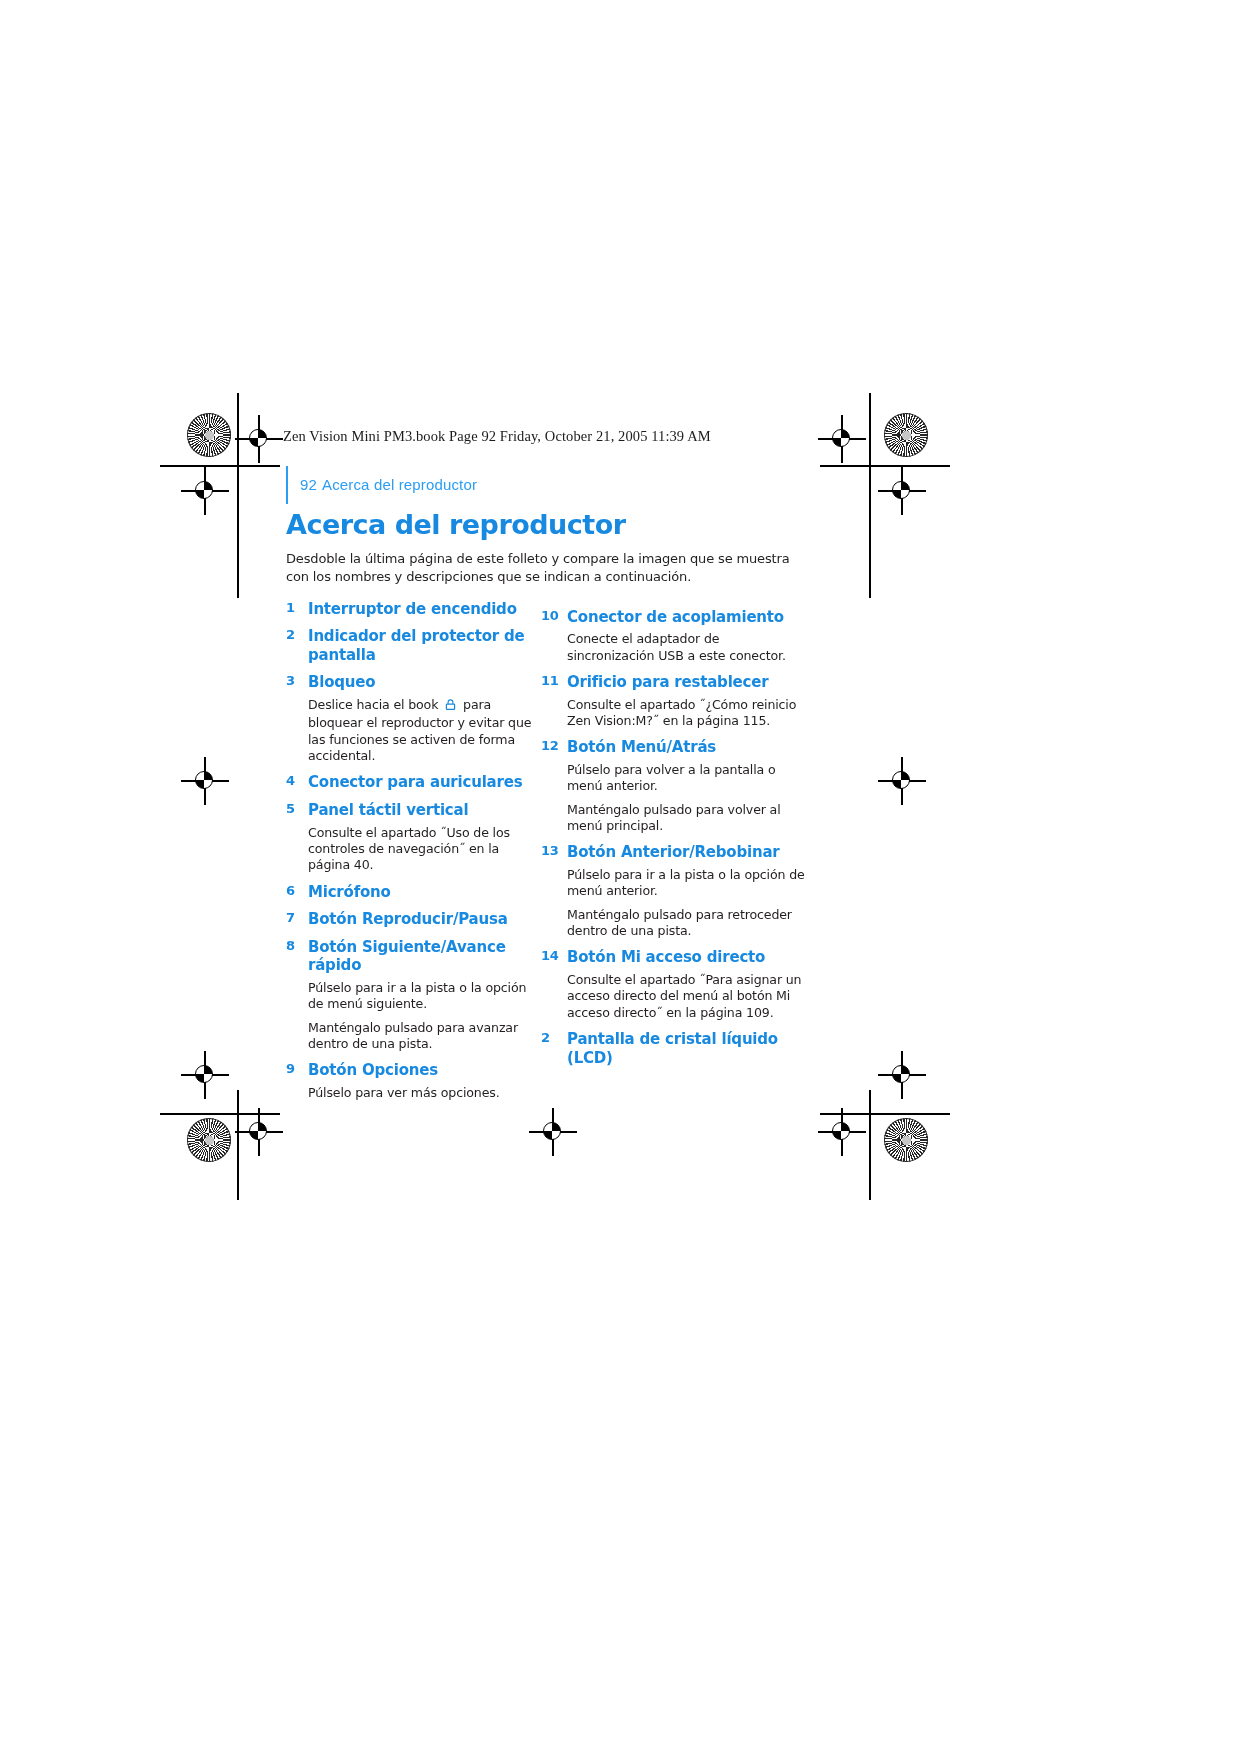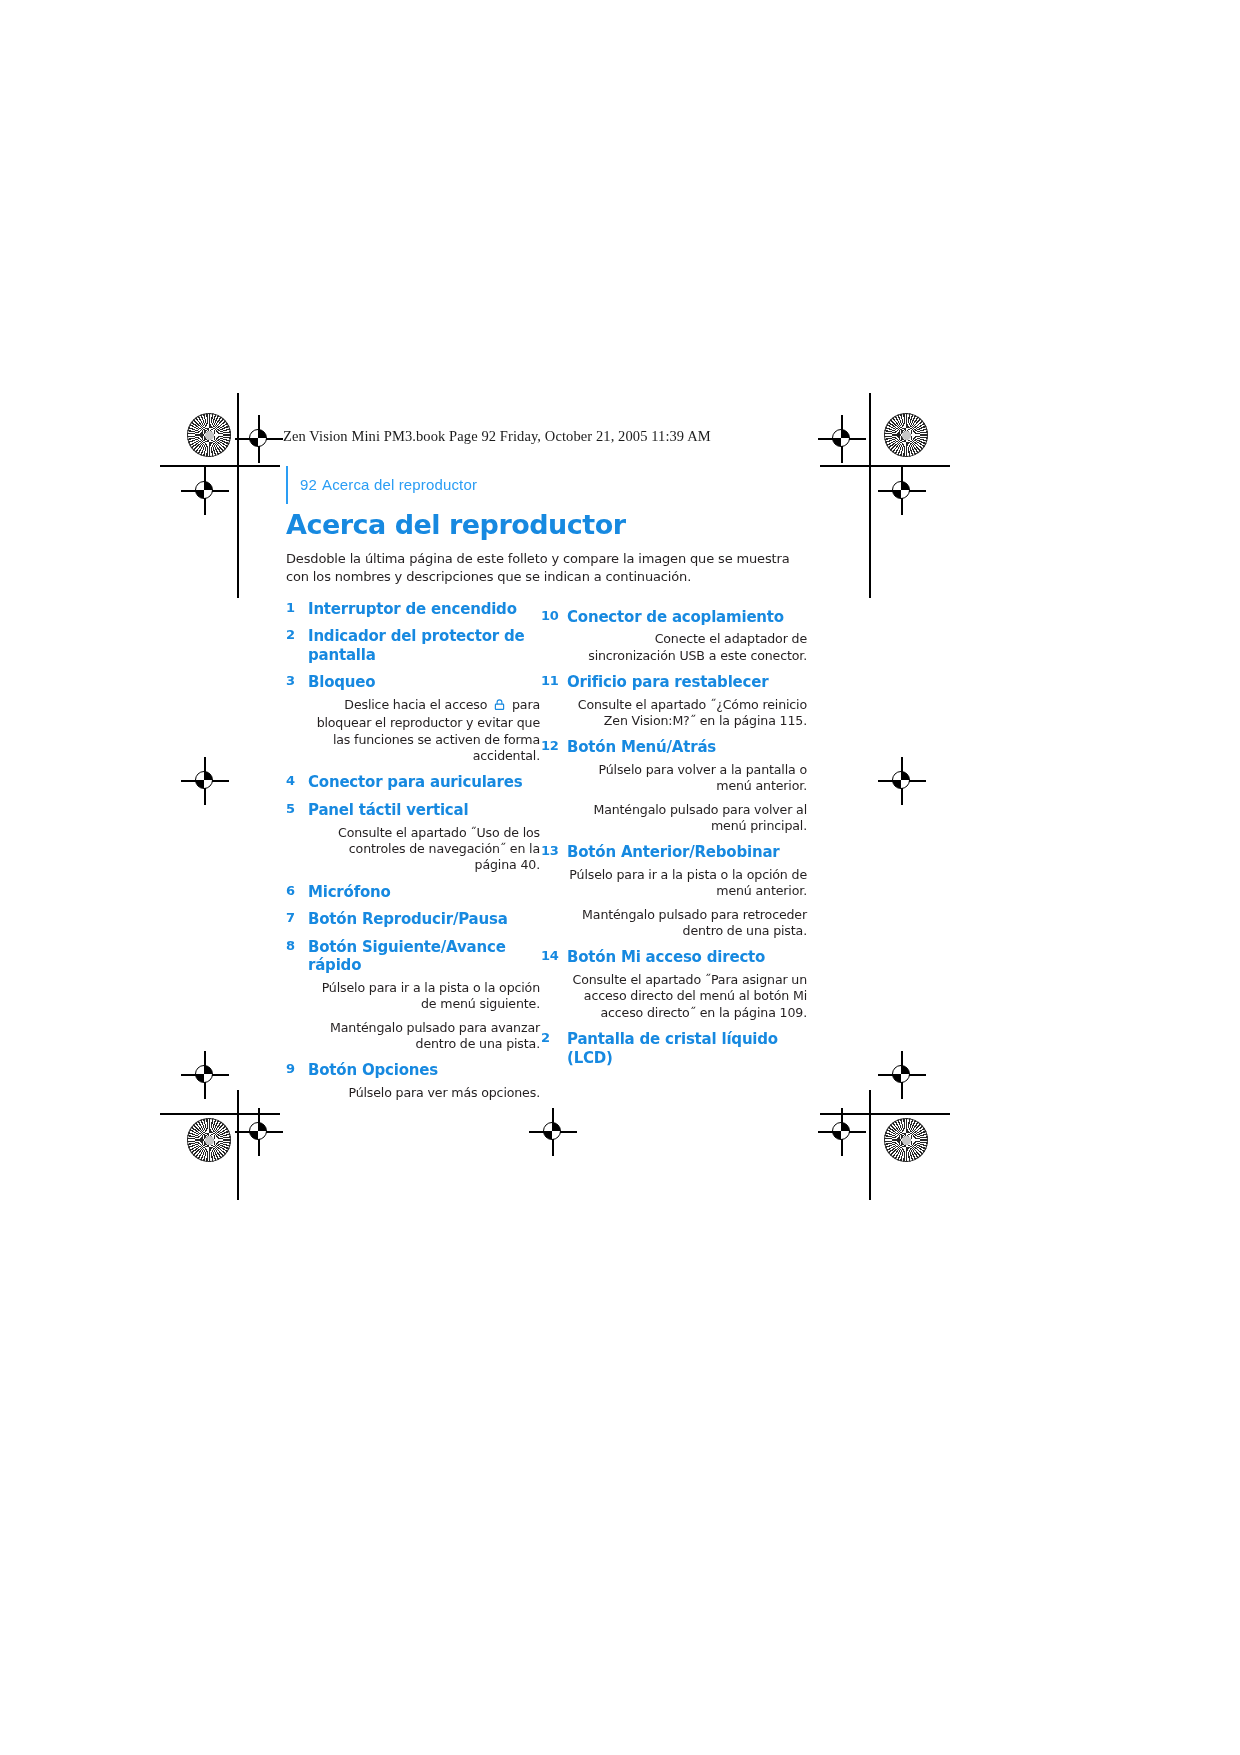"Conecte el adaptador de sincronización" .desc { text-align: right -> none }
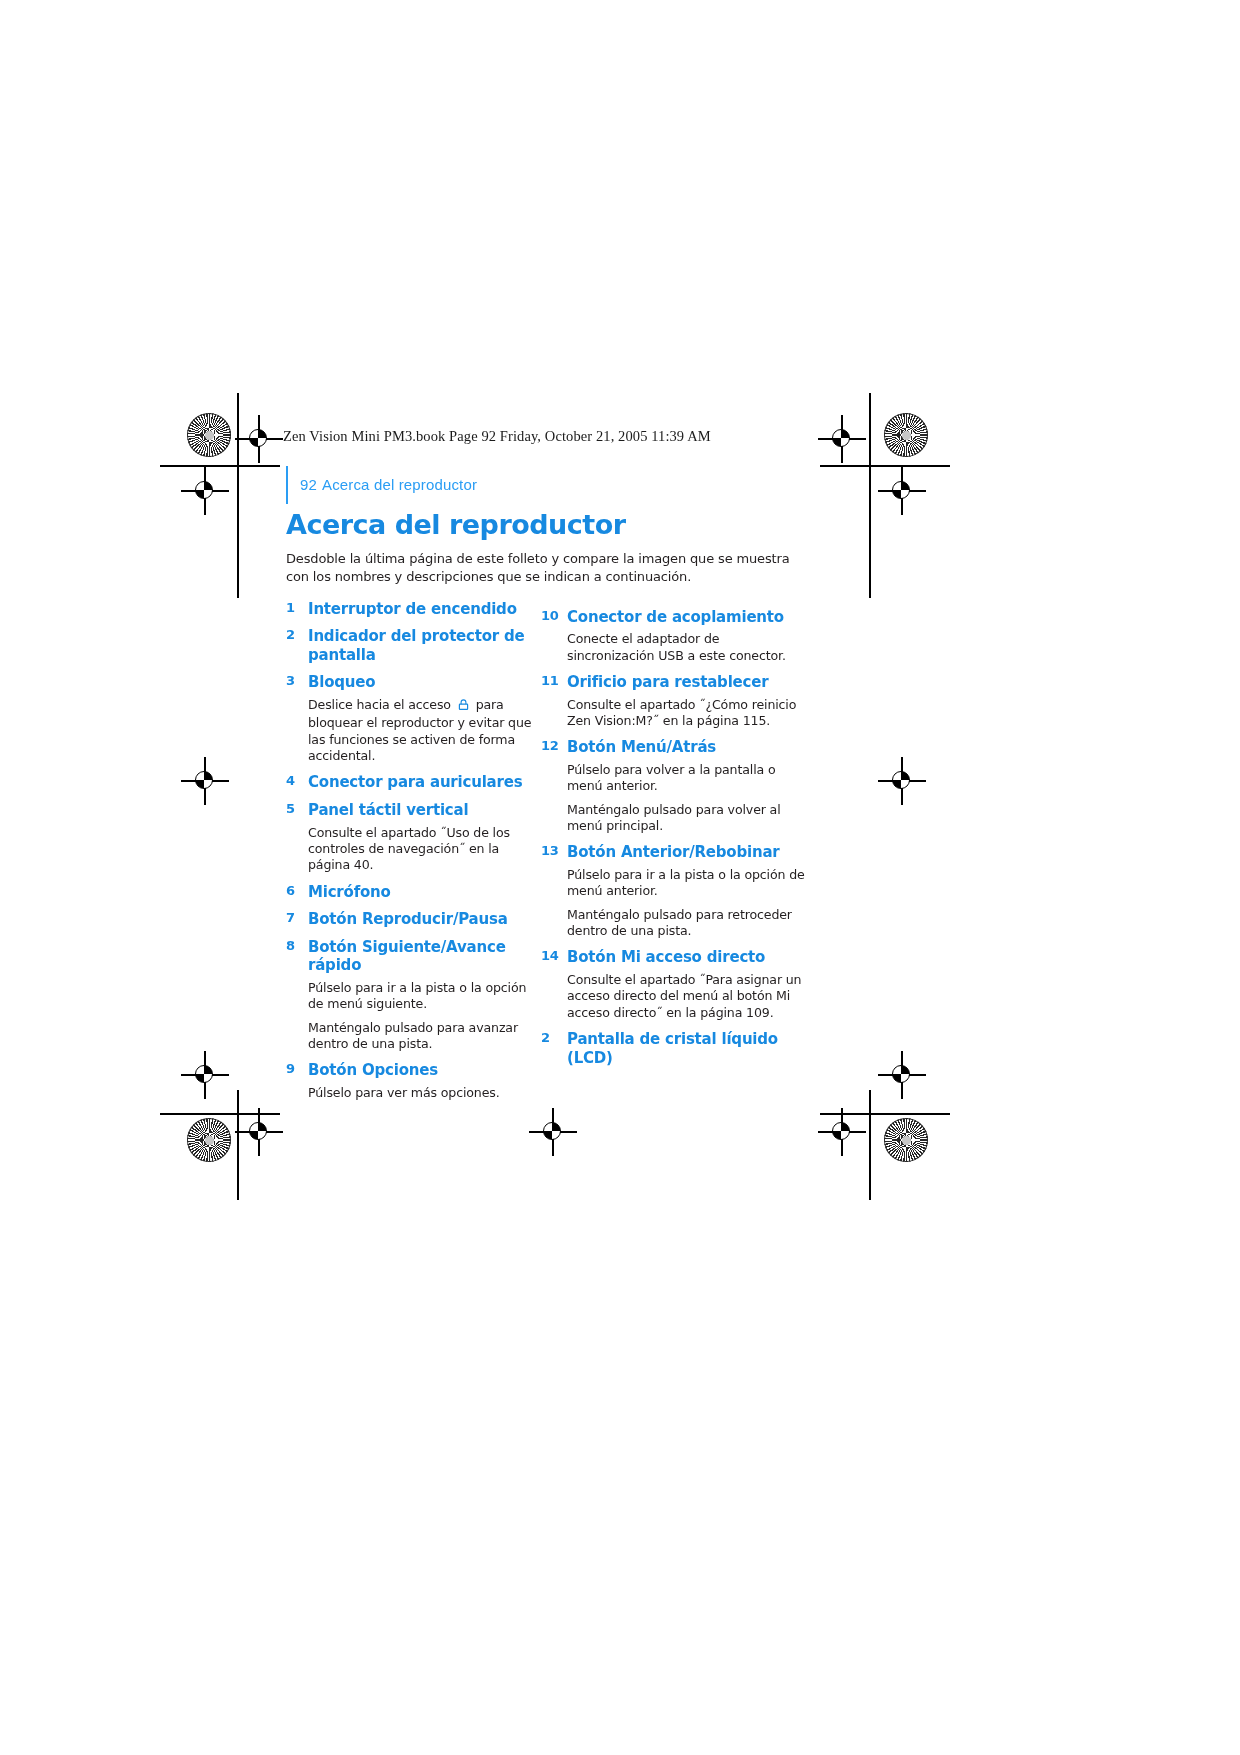"Deslice hacia el acceso" span { text: acceso -> book }
